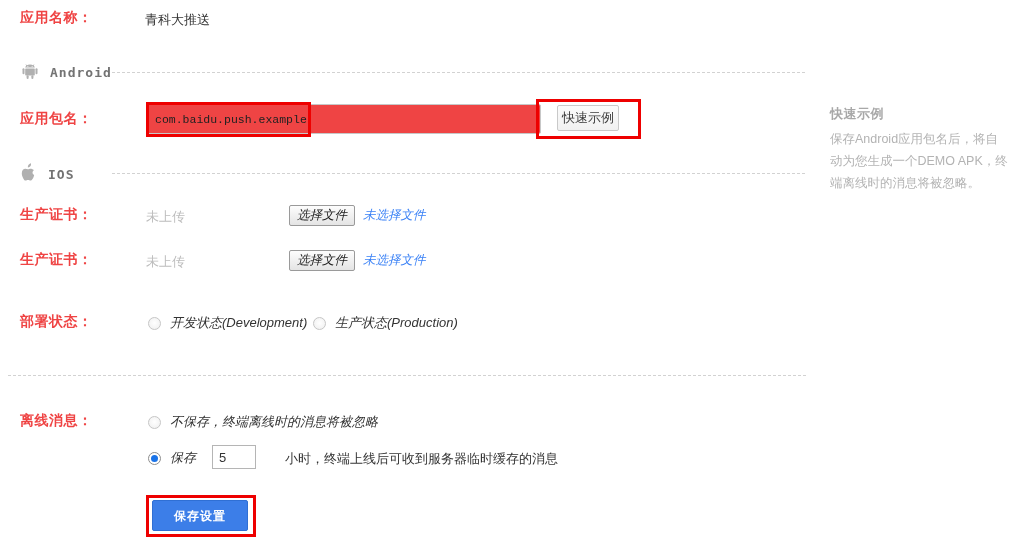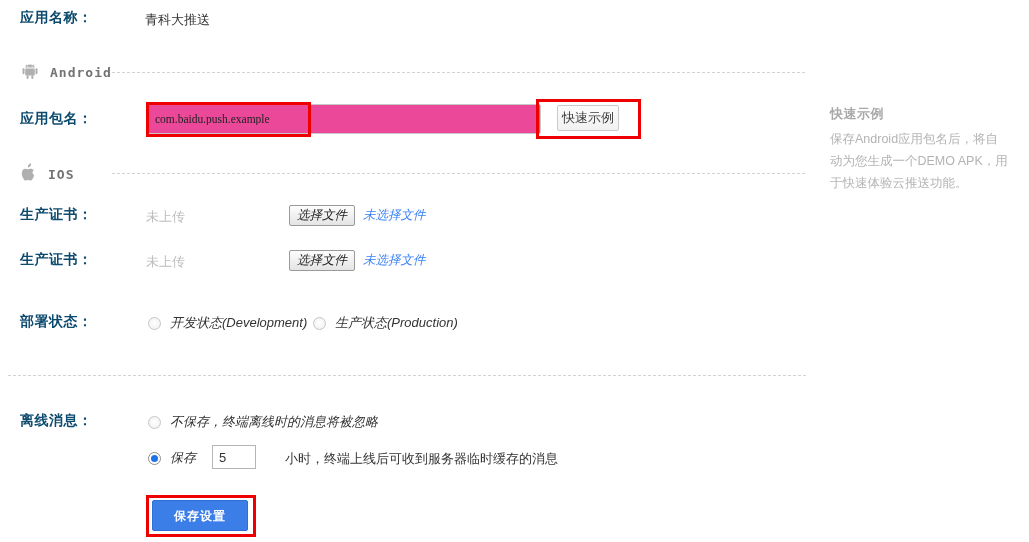"应用名称：" .form-label { color: #0c4a6e -> #ef4444 }
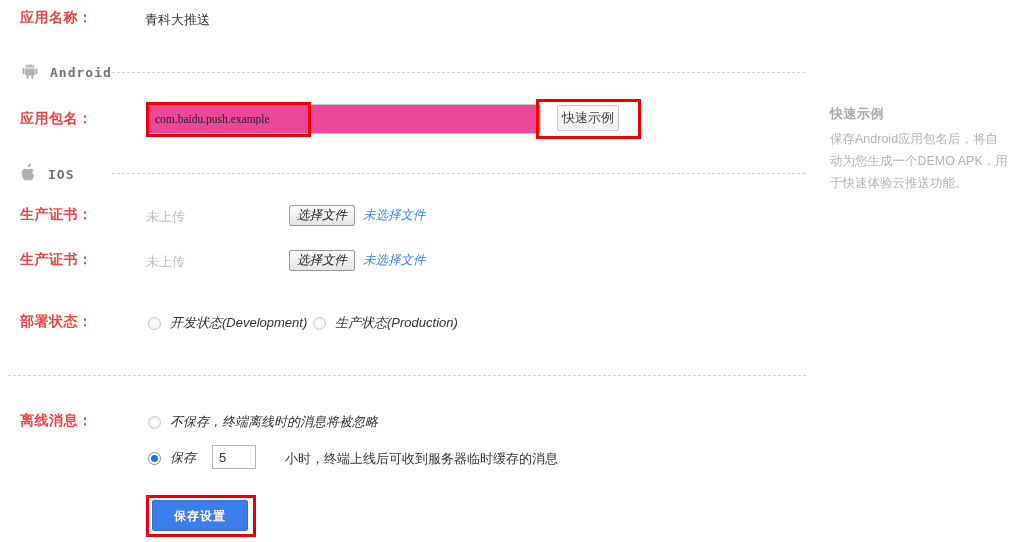"com.baidu.push.example" .text-input { background: #ec4899 -> #ef4444; font-family: Liberation Serif, serif -> Liberation Mono, monospace }
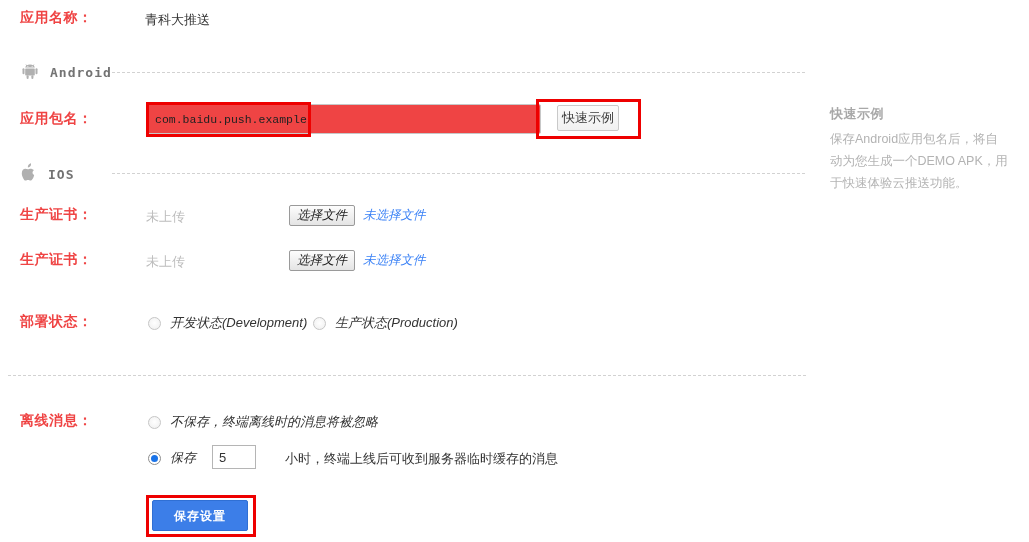"保存Android应用包名后，将自动为您生成一个DEMO" div.abs { text: 用于快速体验云推送功能 -> 终端离线时的消息将被忽略 }
